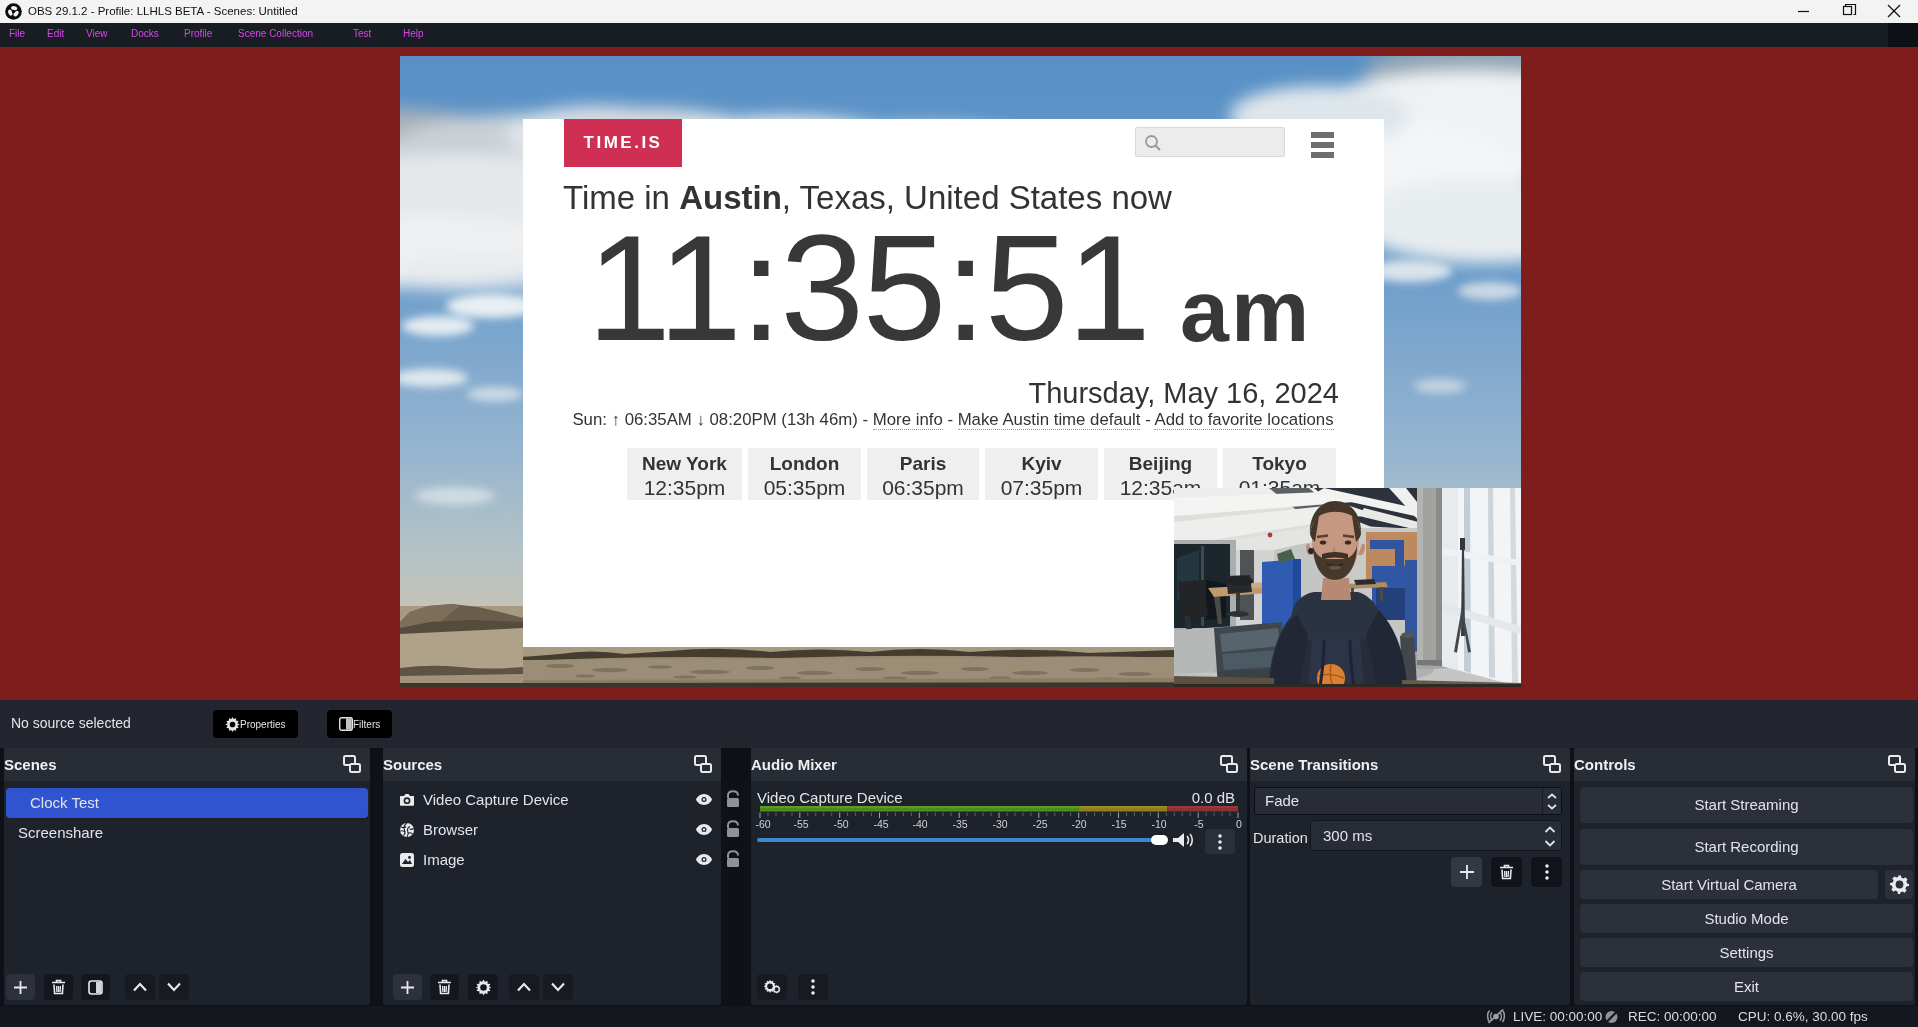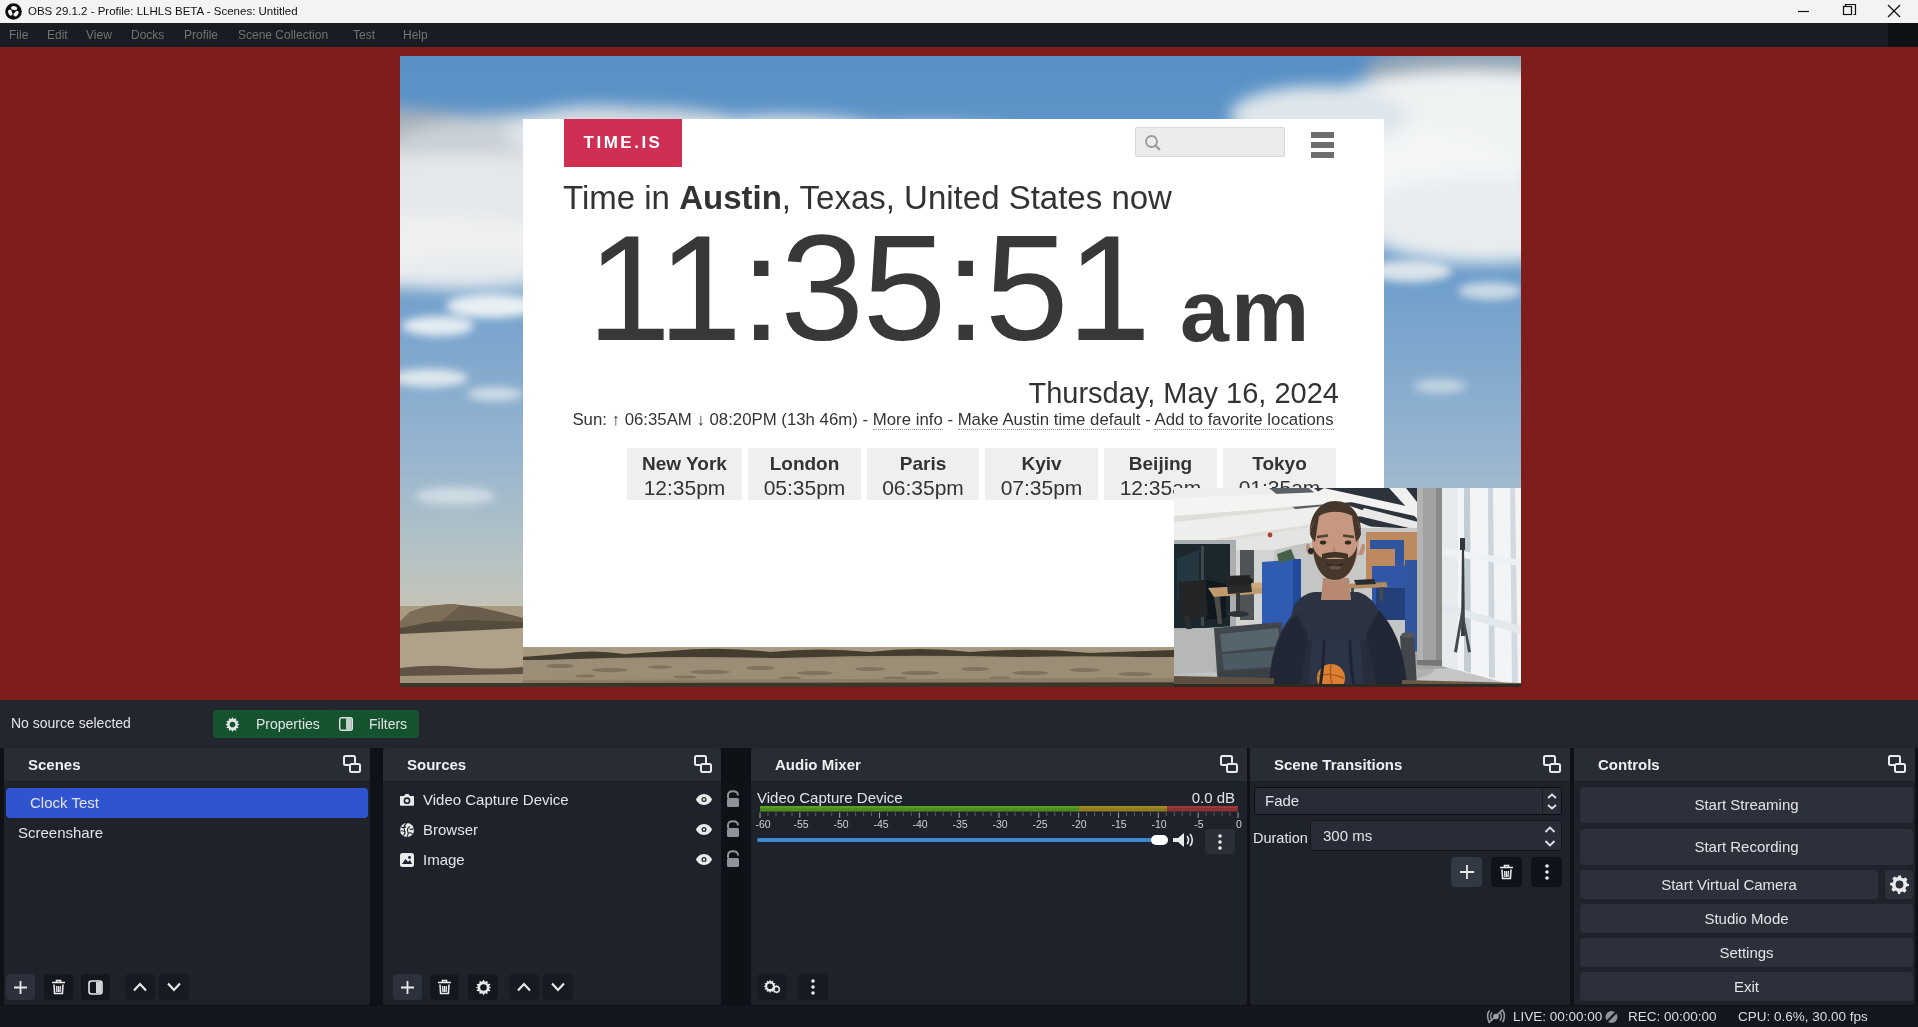"File" #menubar { color: #737373 -> #d946ef; font-size: 12px -> 10px }
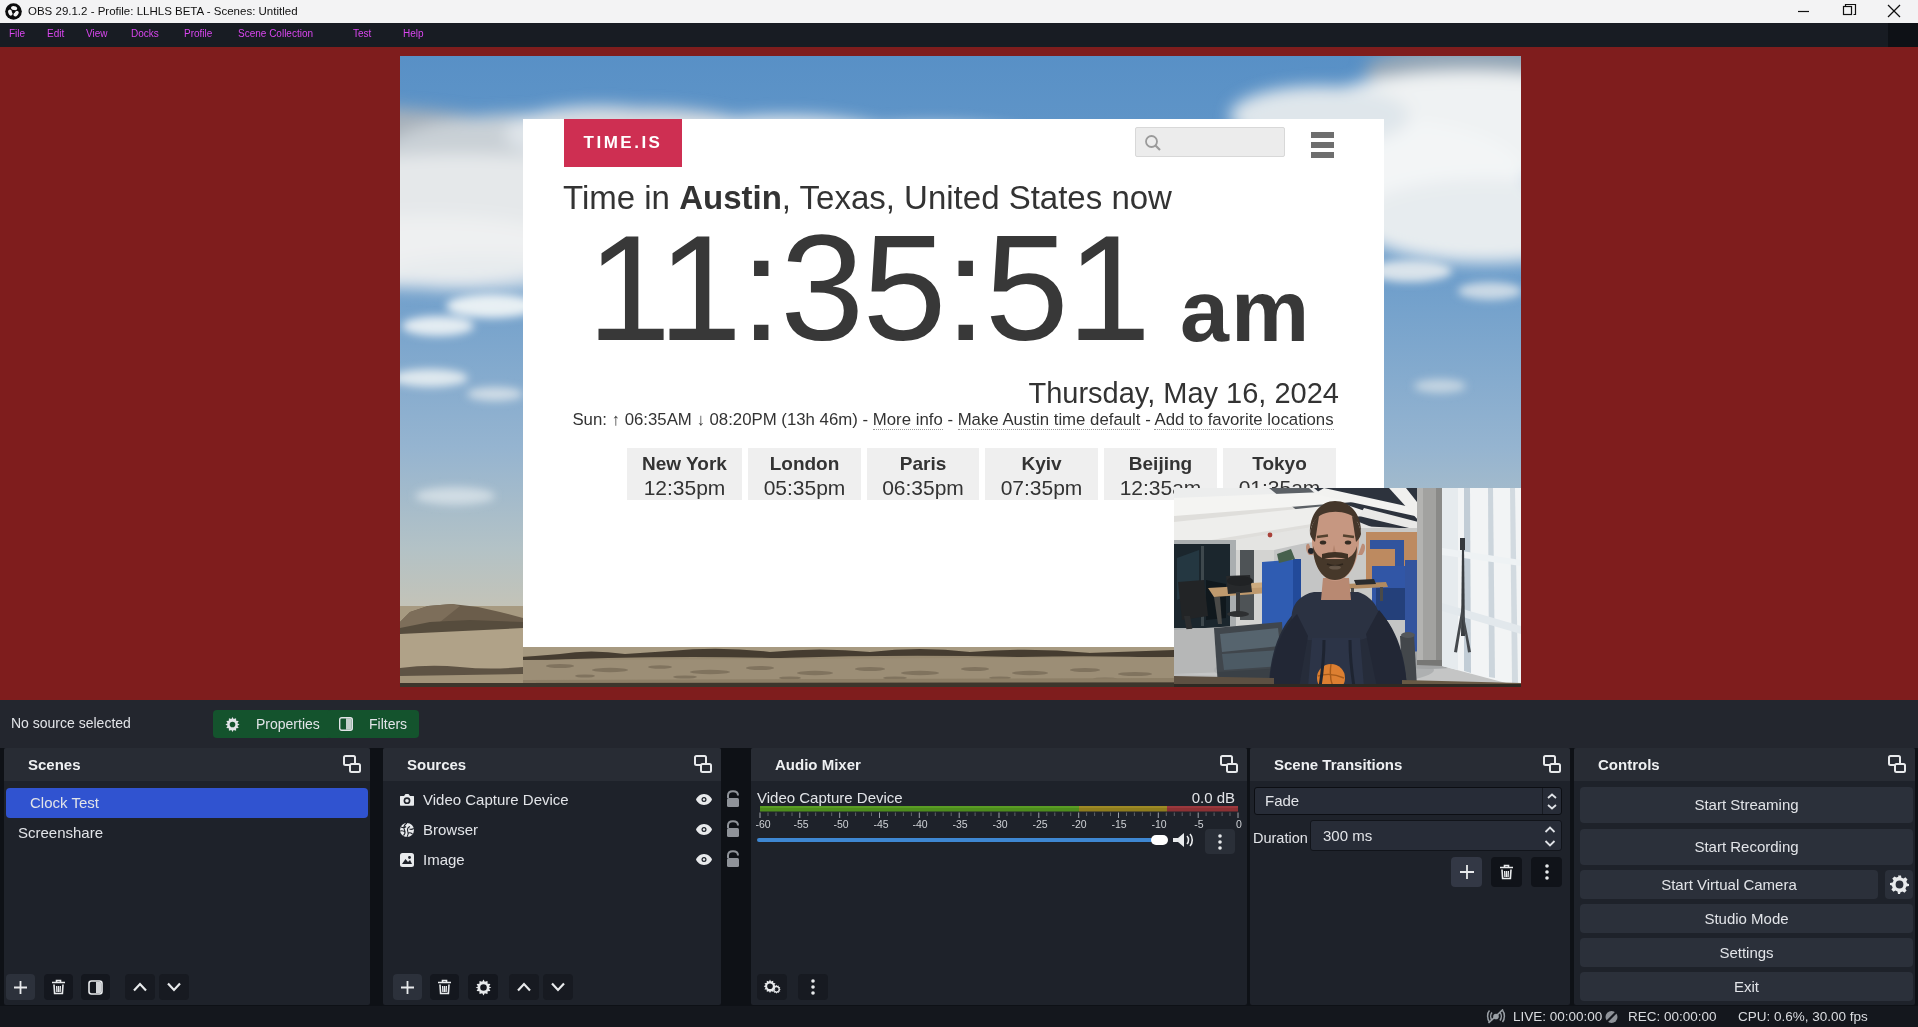"Properties" .tbtn { background: #14532d -> #000000; font-size: 14px -> 10px; gap: 16px -> 0 }
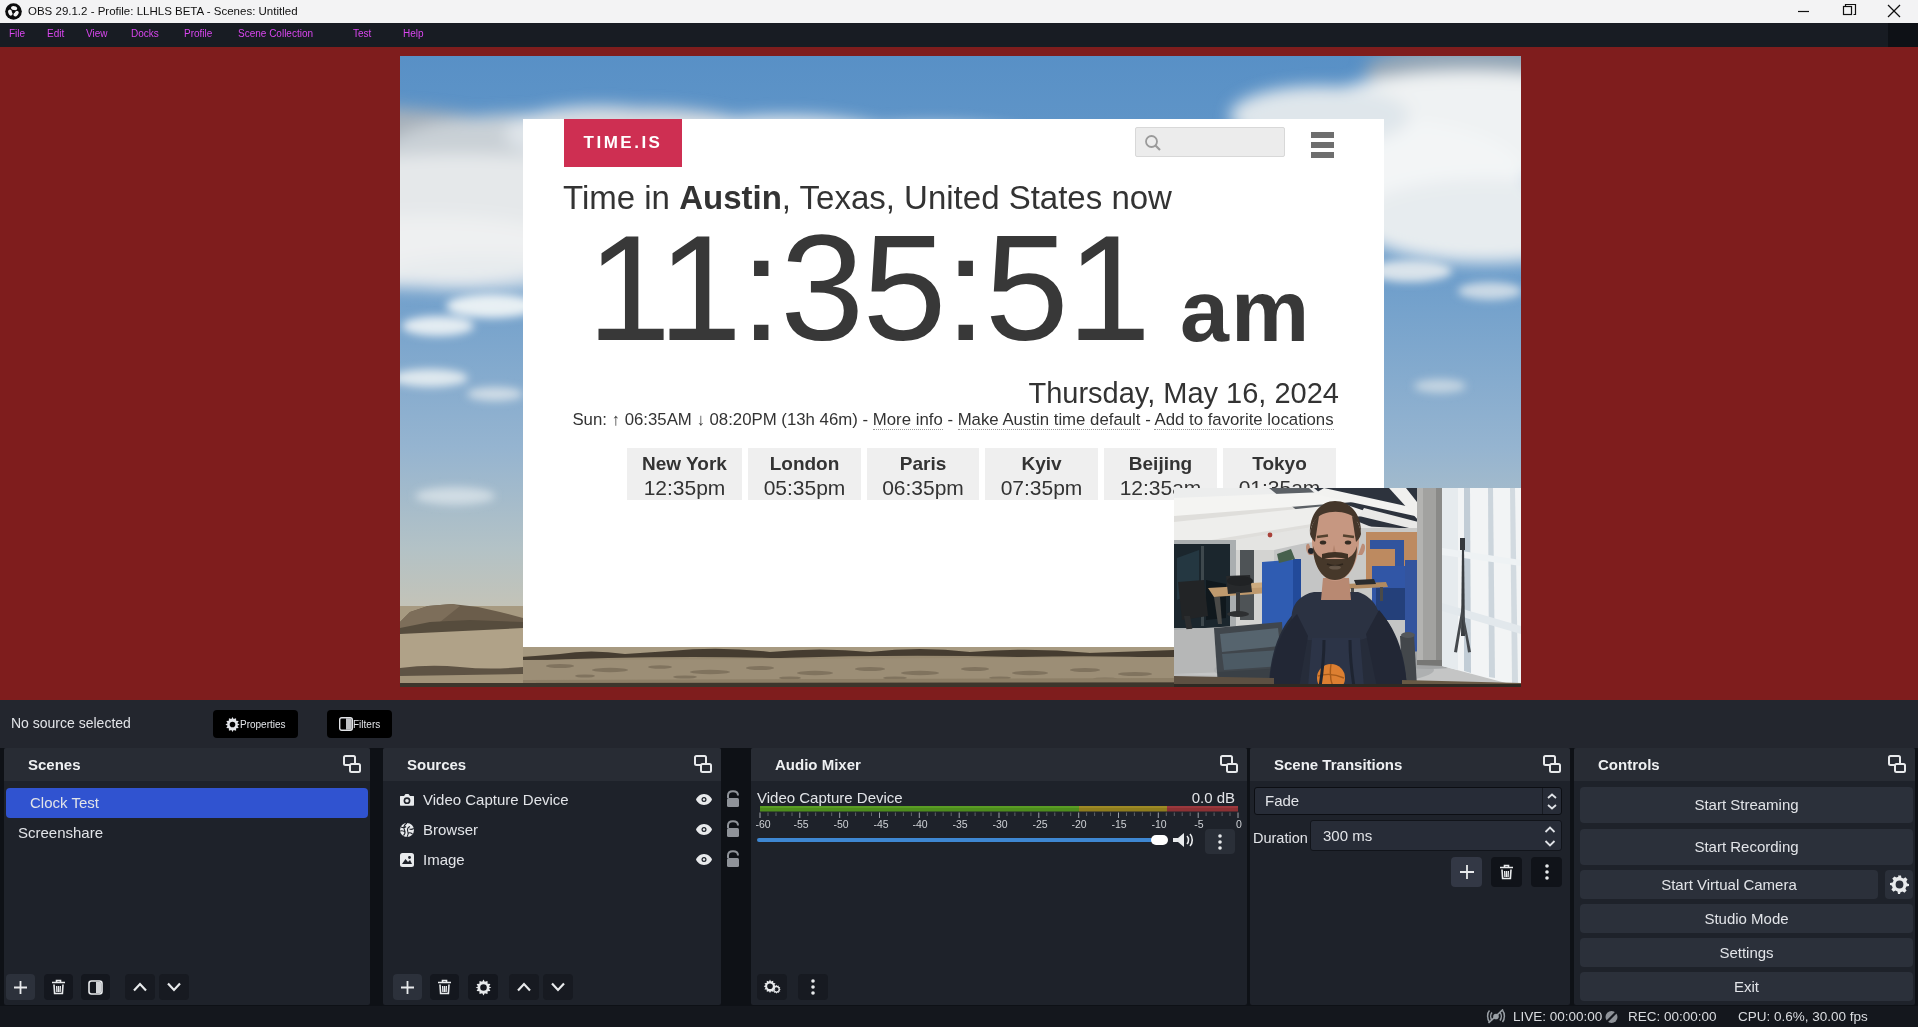"Scenes" .phead { padding-left: 24px -> 0 }
